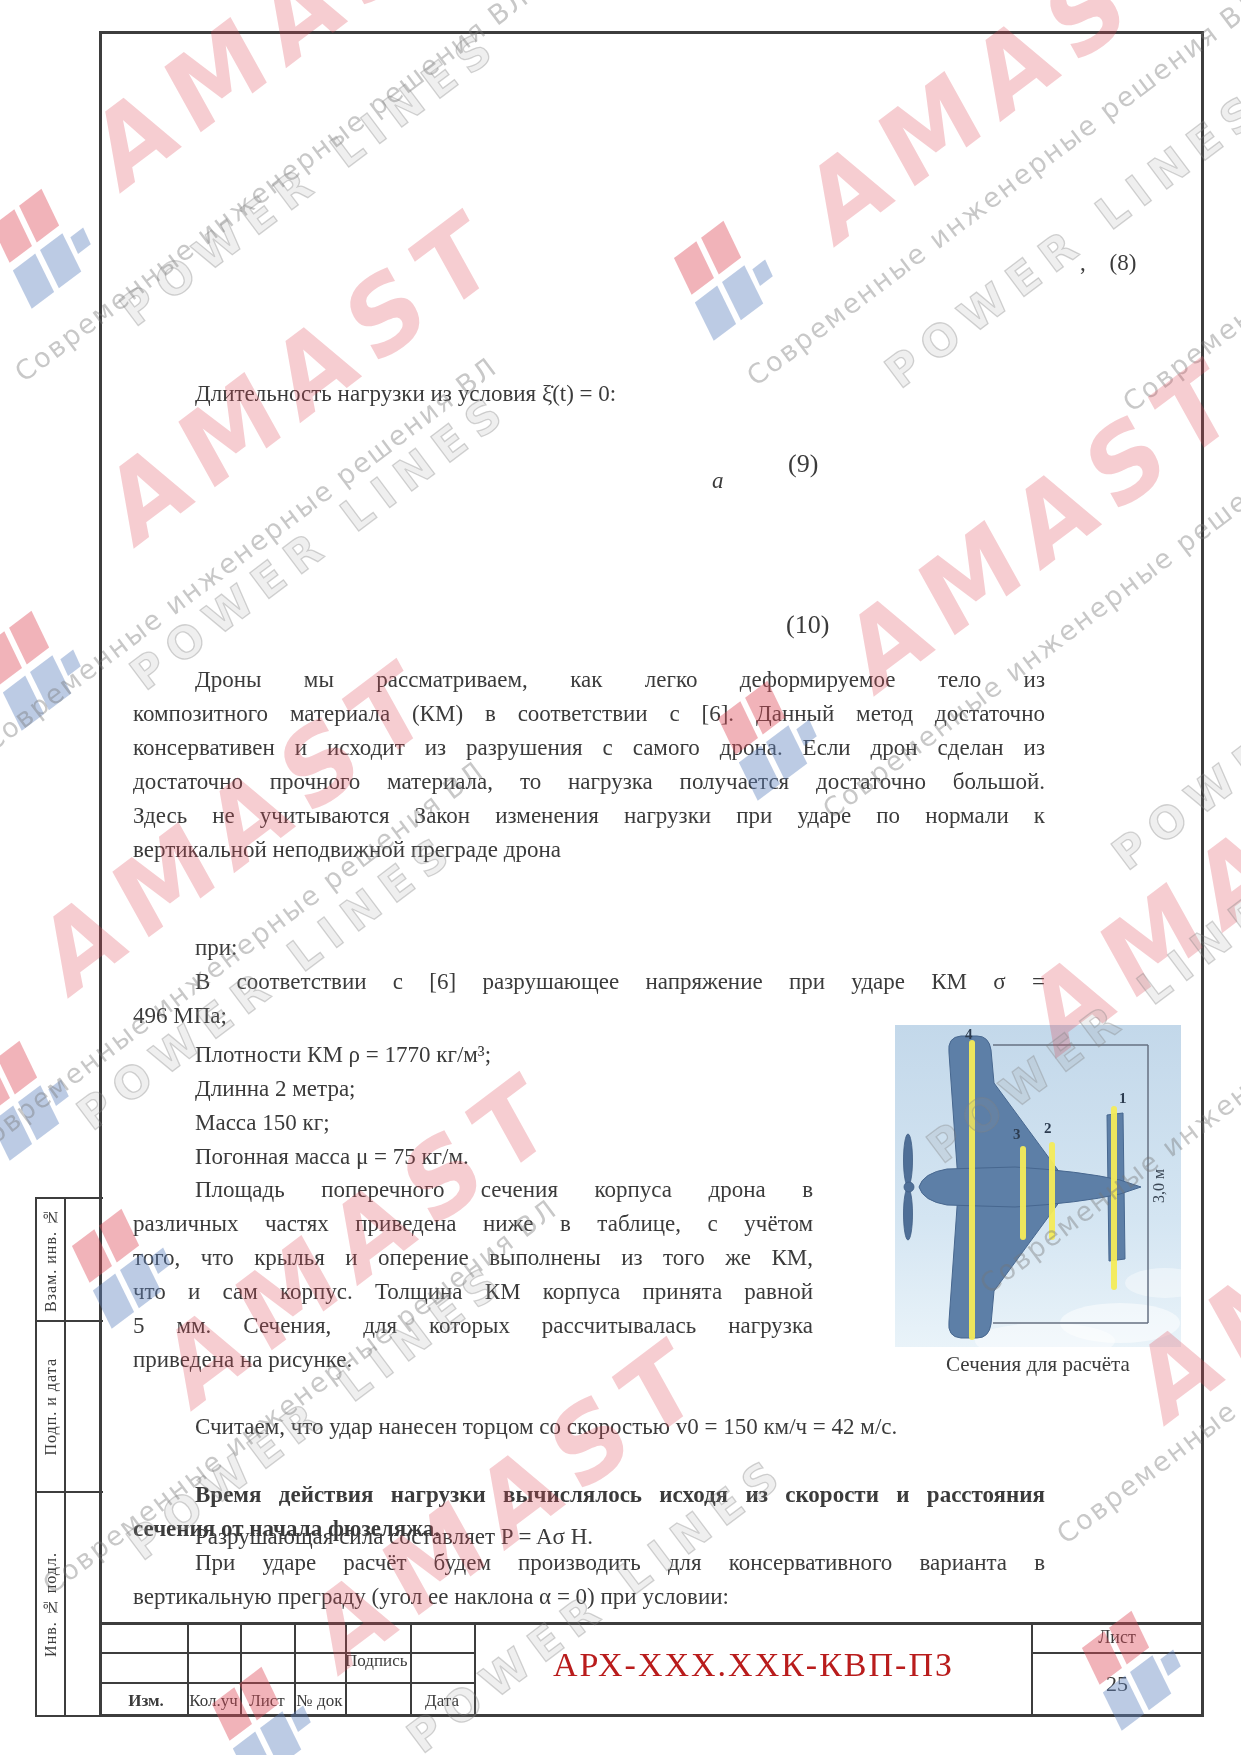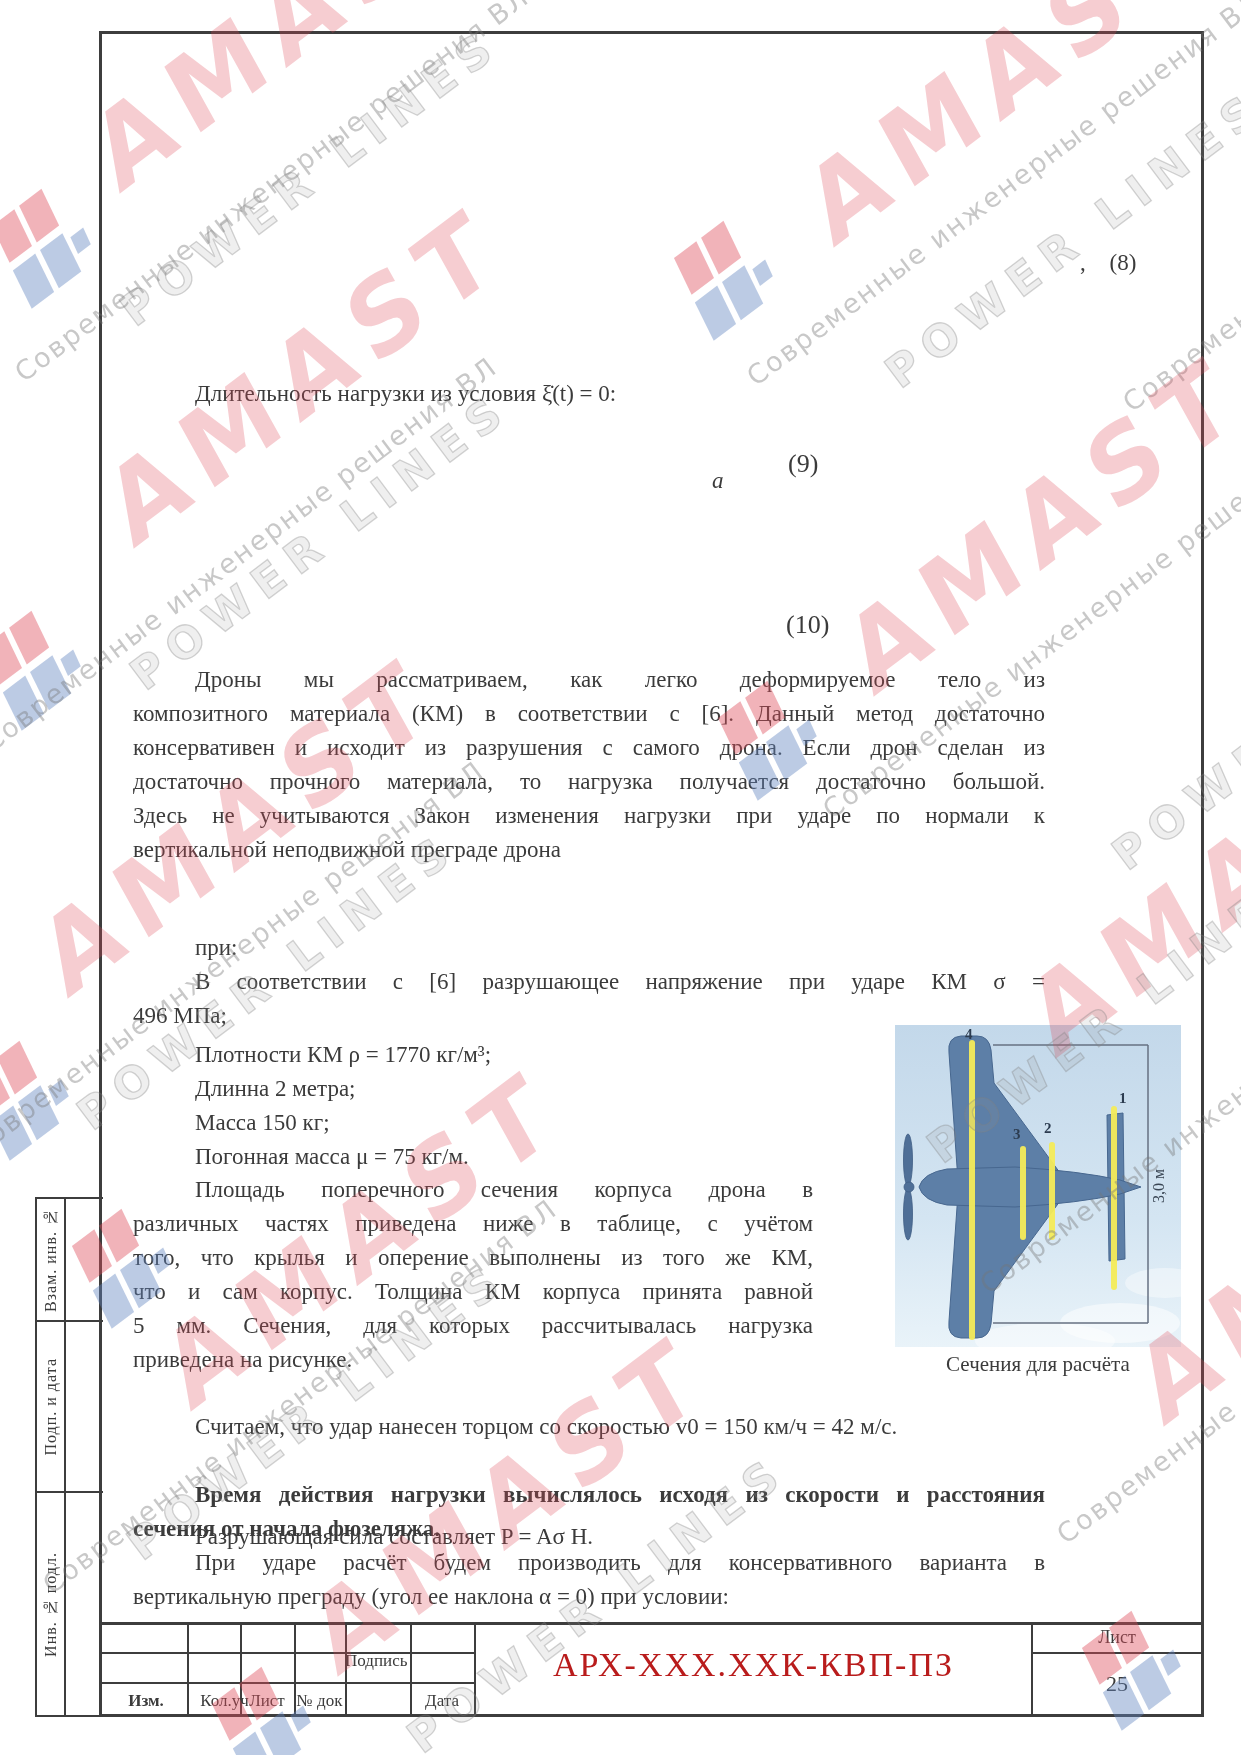"Кол.уч" div.tb-label { margin-left: 11px -> none }
